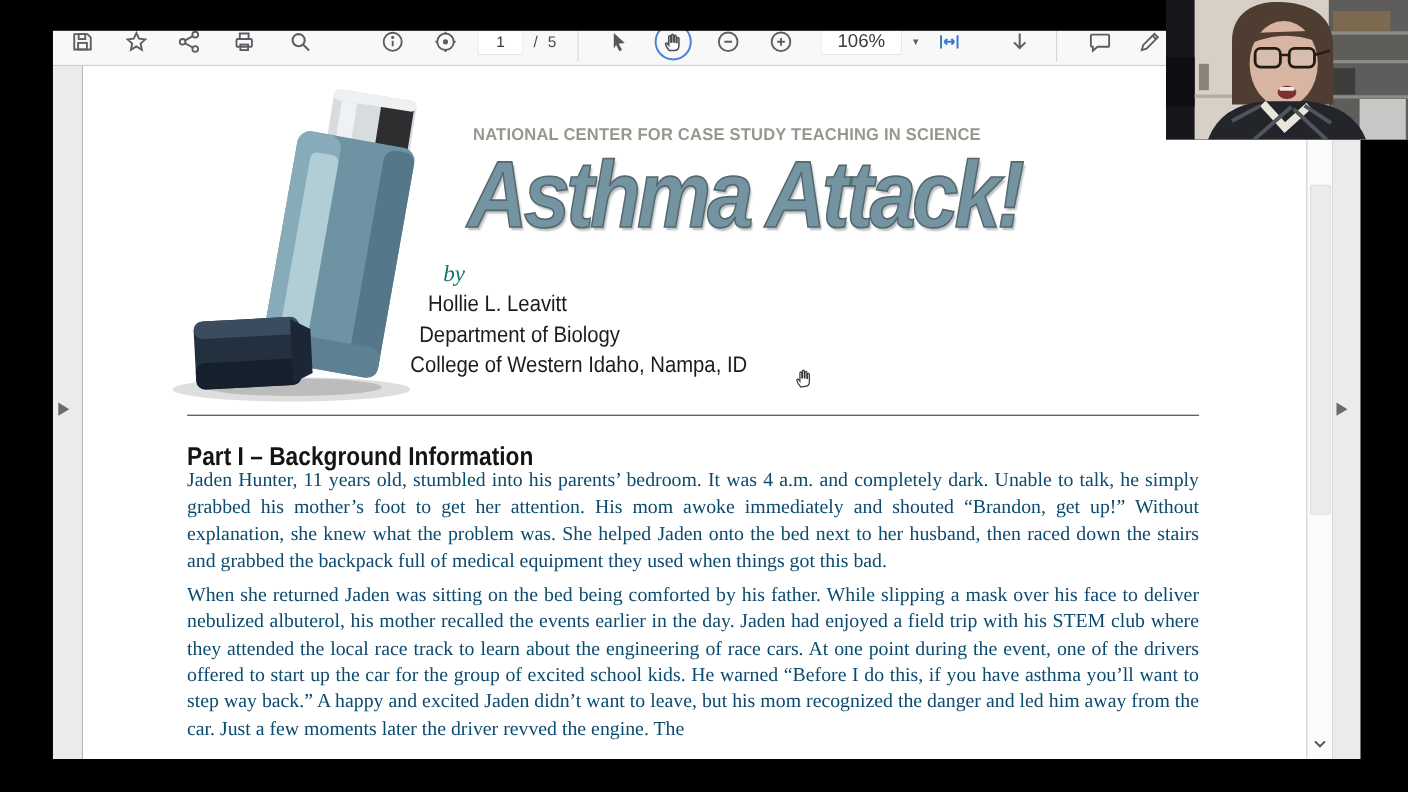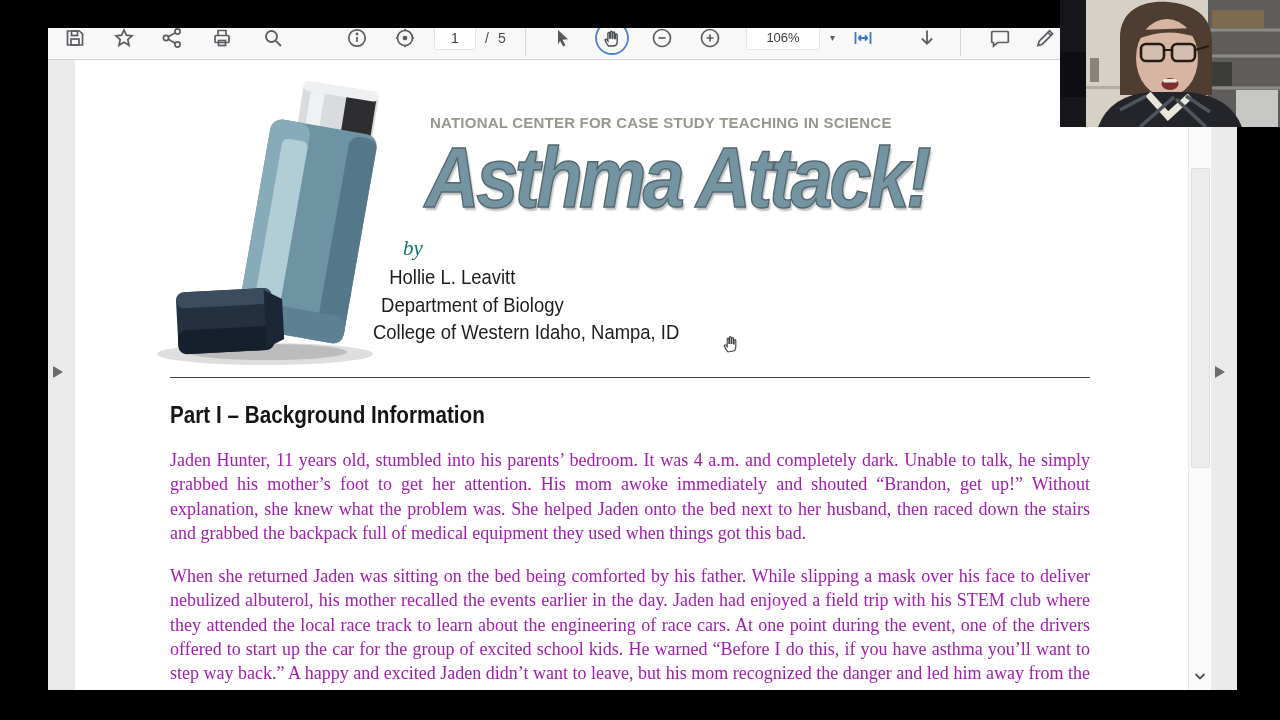"106%" .zoom-box { font-size: 13px -> 17px }
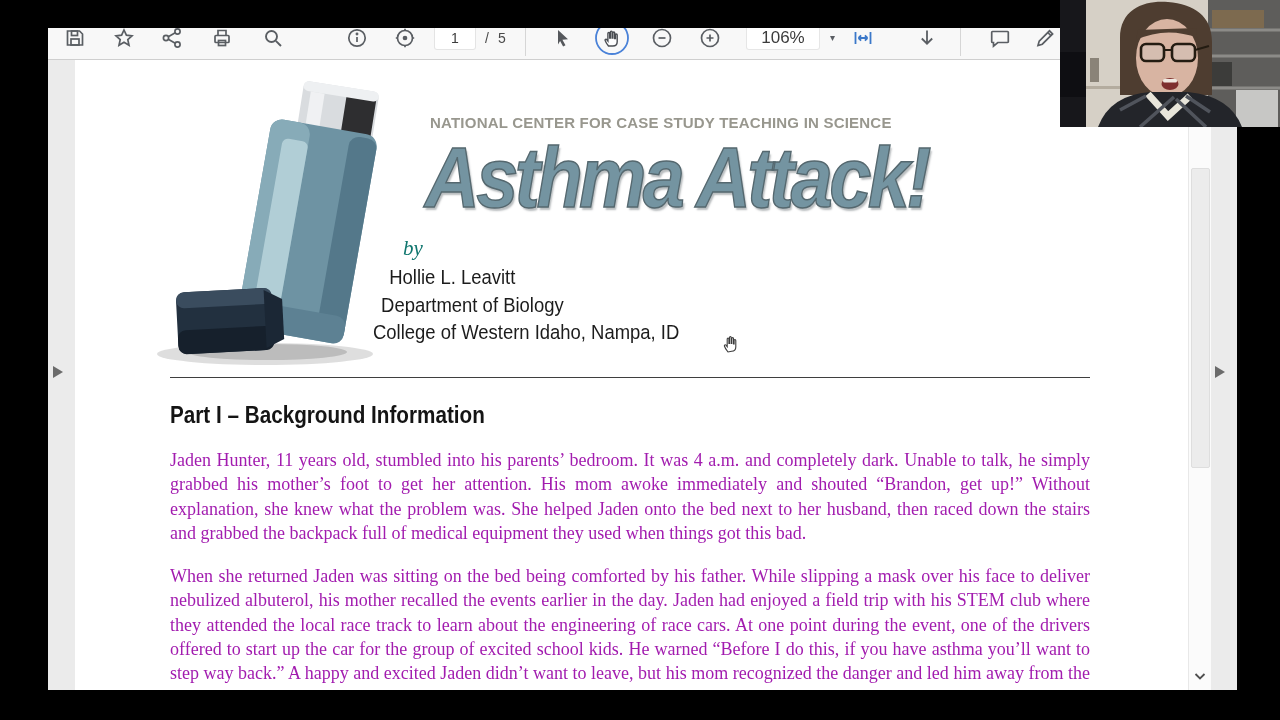"Jaden Hunter, 11 years old," .body-text { color: #a21caf -> #0c4a6e; top: 388px -> 364px }
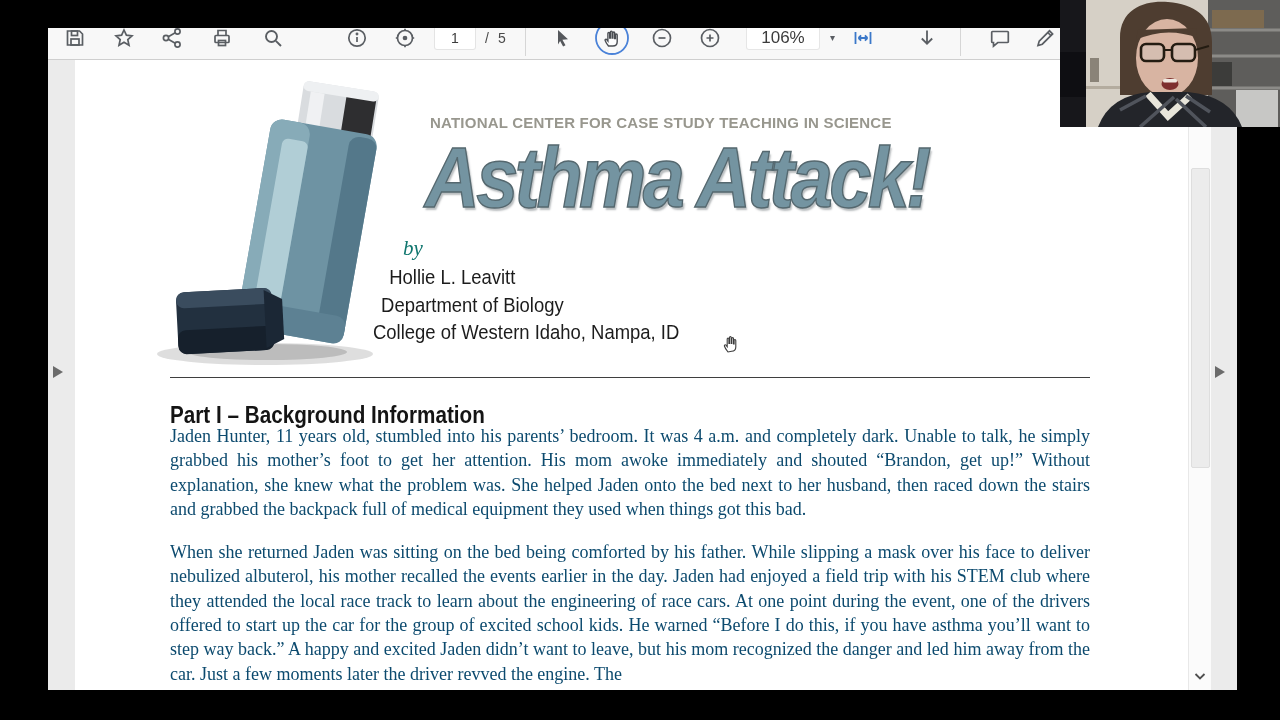"When she returned Jaden was" .body-text p + p { margin-top: 19px -> 7px }
